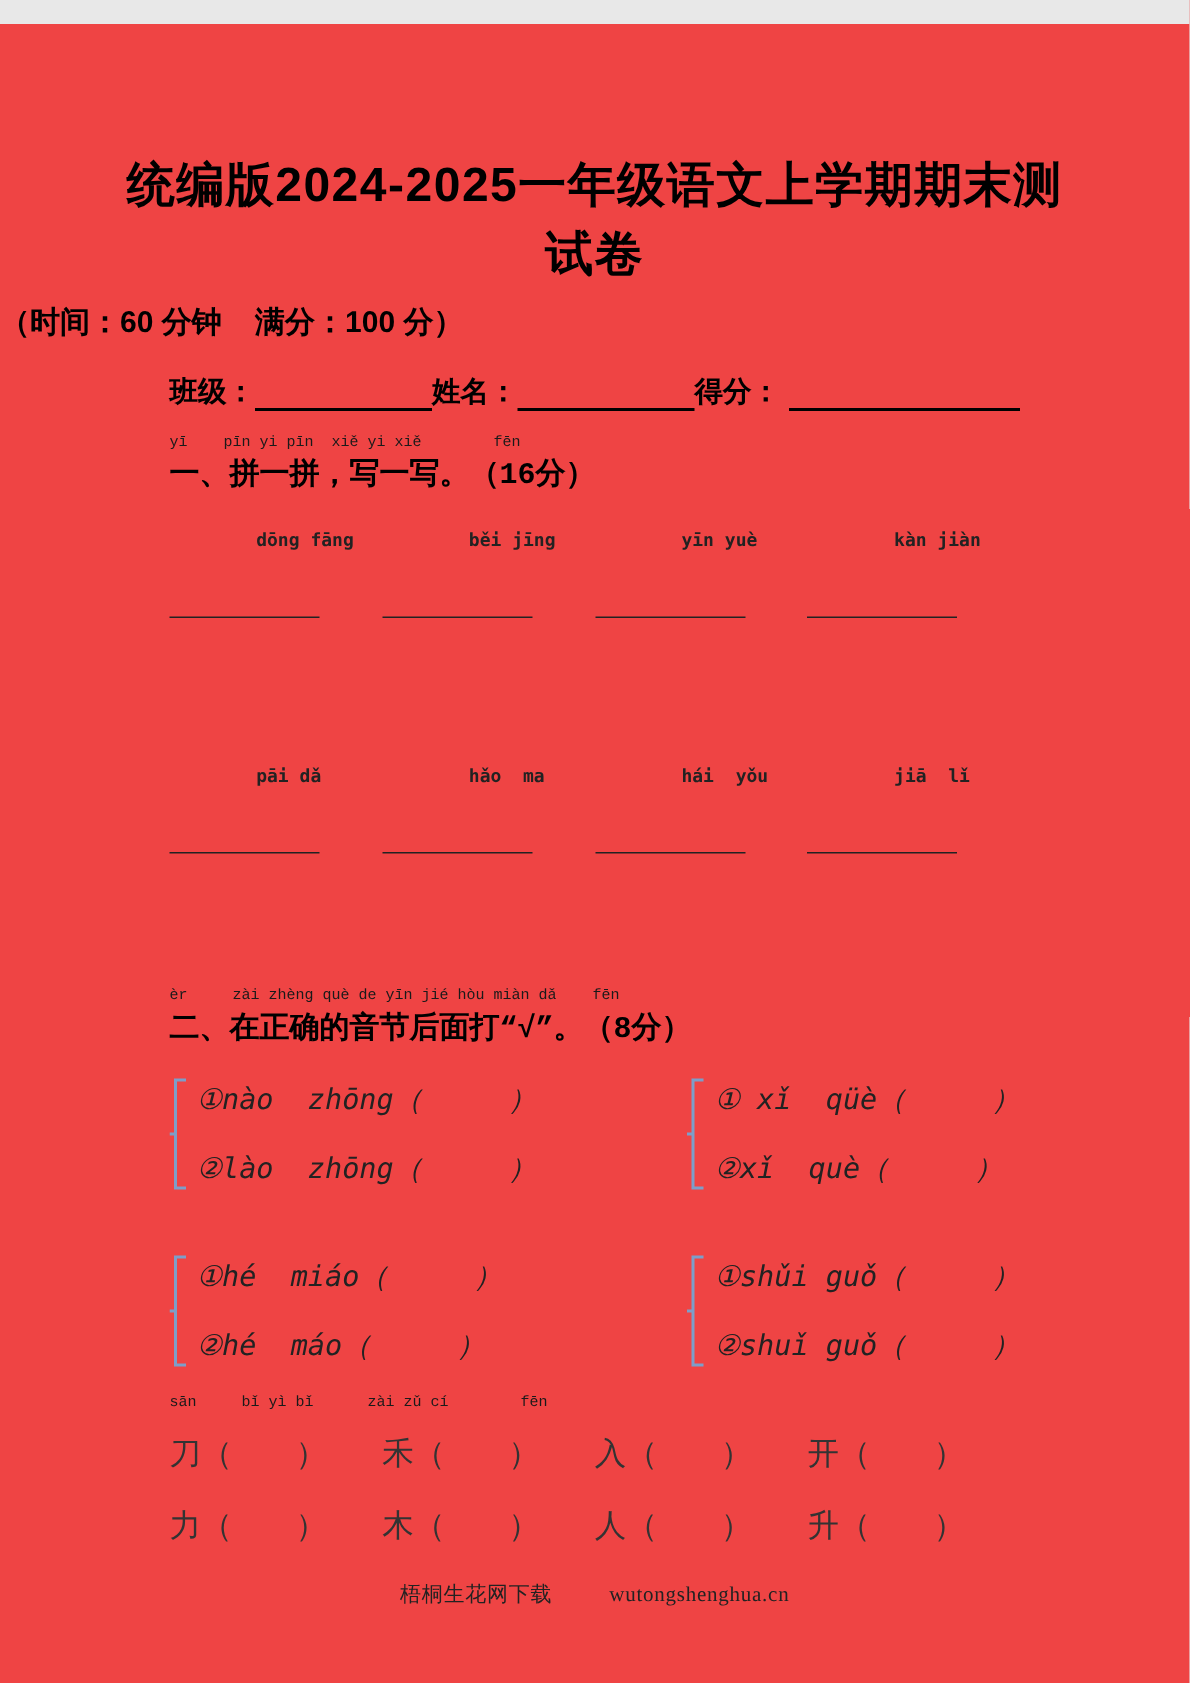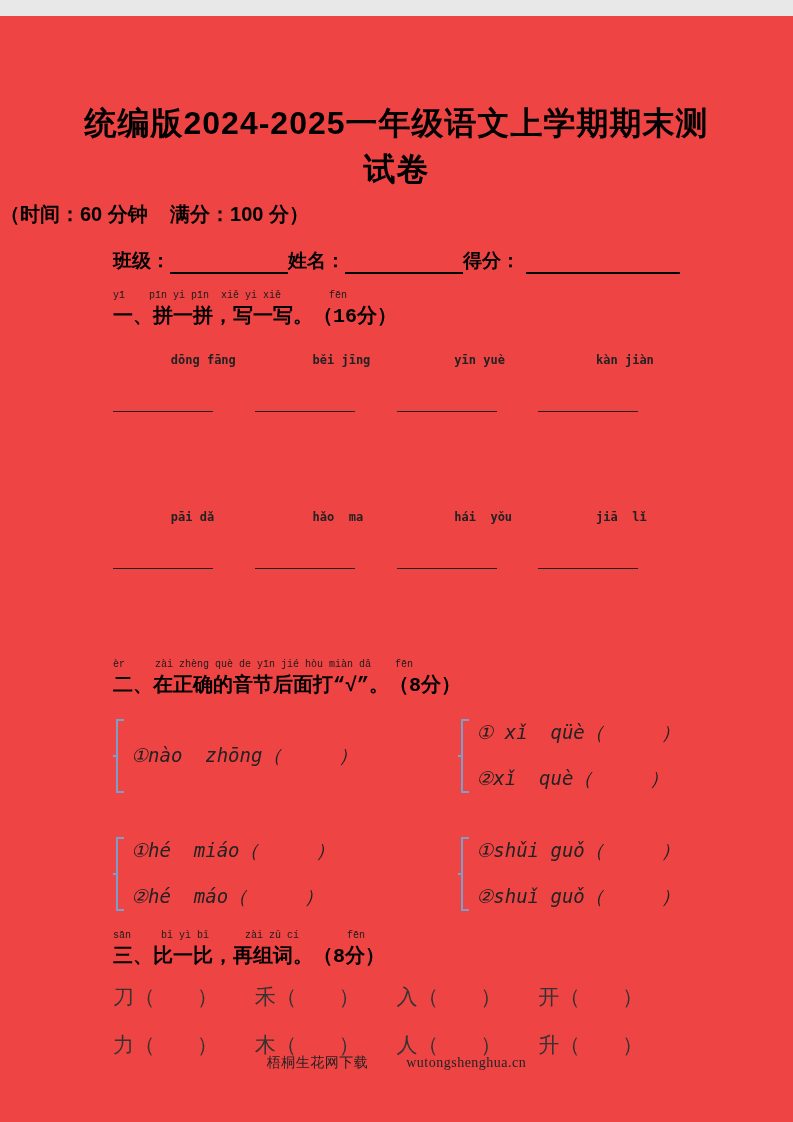"②lào zhōng（ ）" div.opt { html: none -> <div>②lào zhōng（ ）</div> }
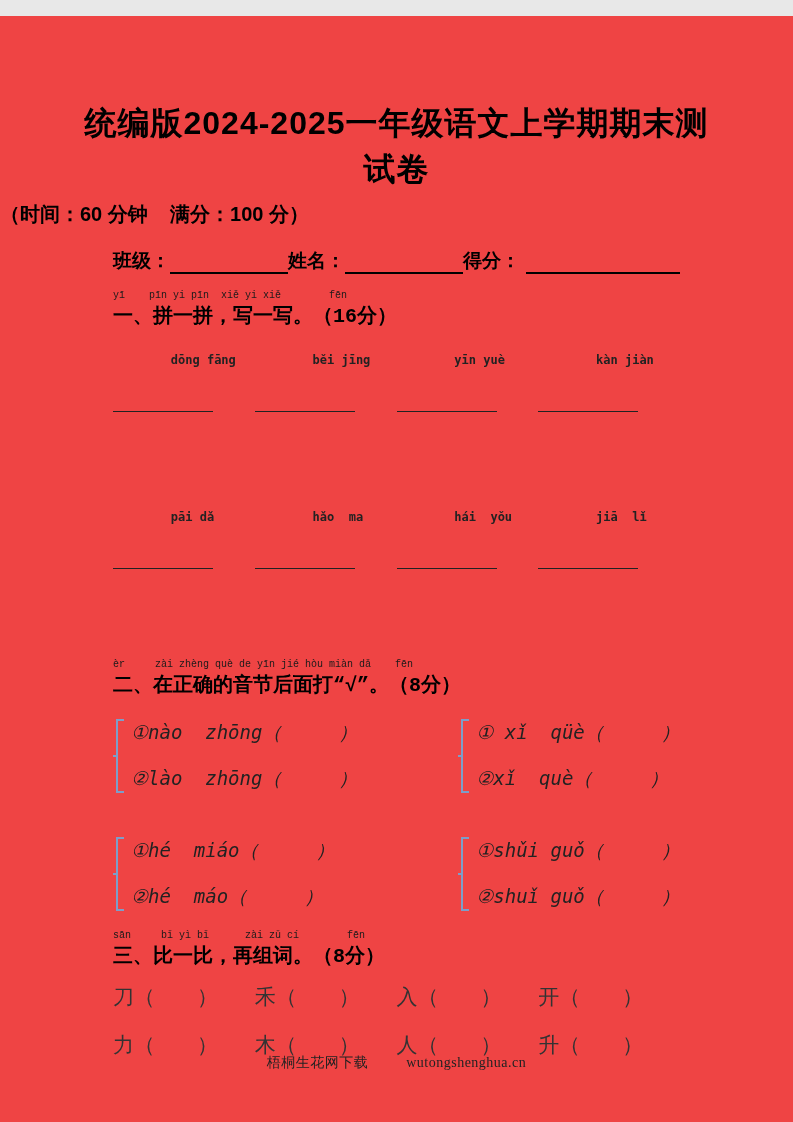"三、比一比，再组词。（8分）" div.sec-title { html: <div>三、比一比，再组词。（8分）</div> -> none }
